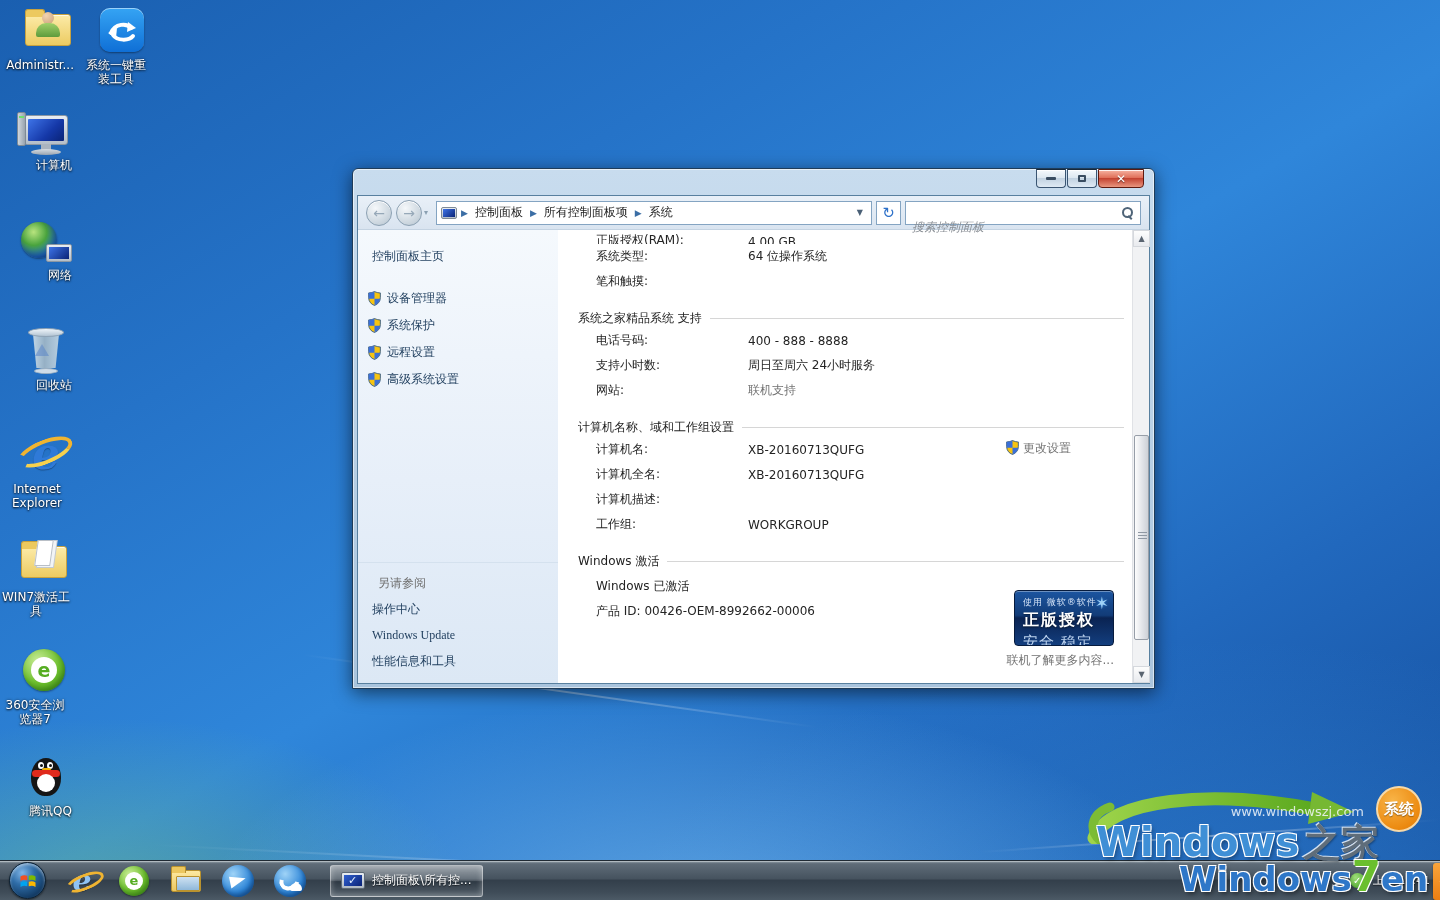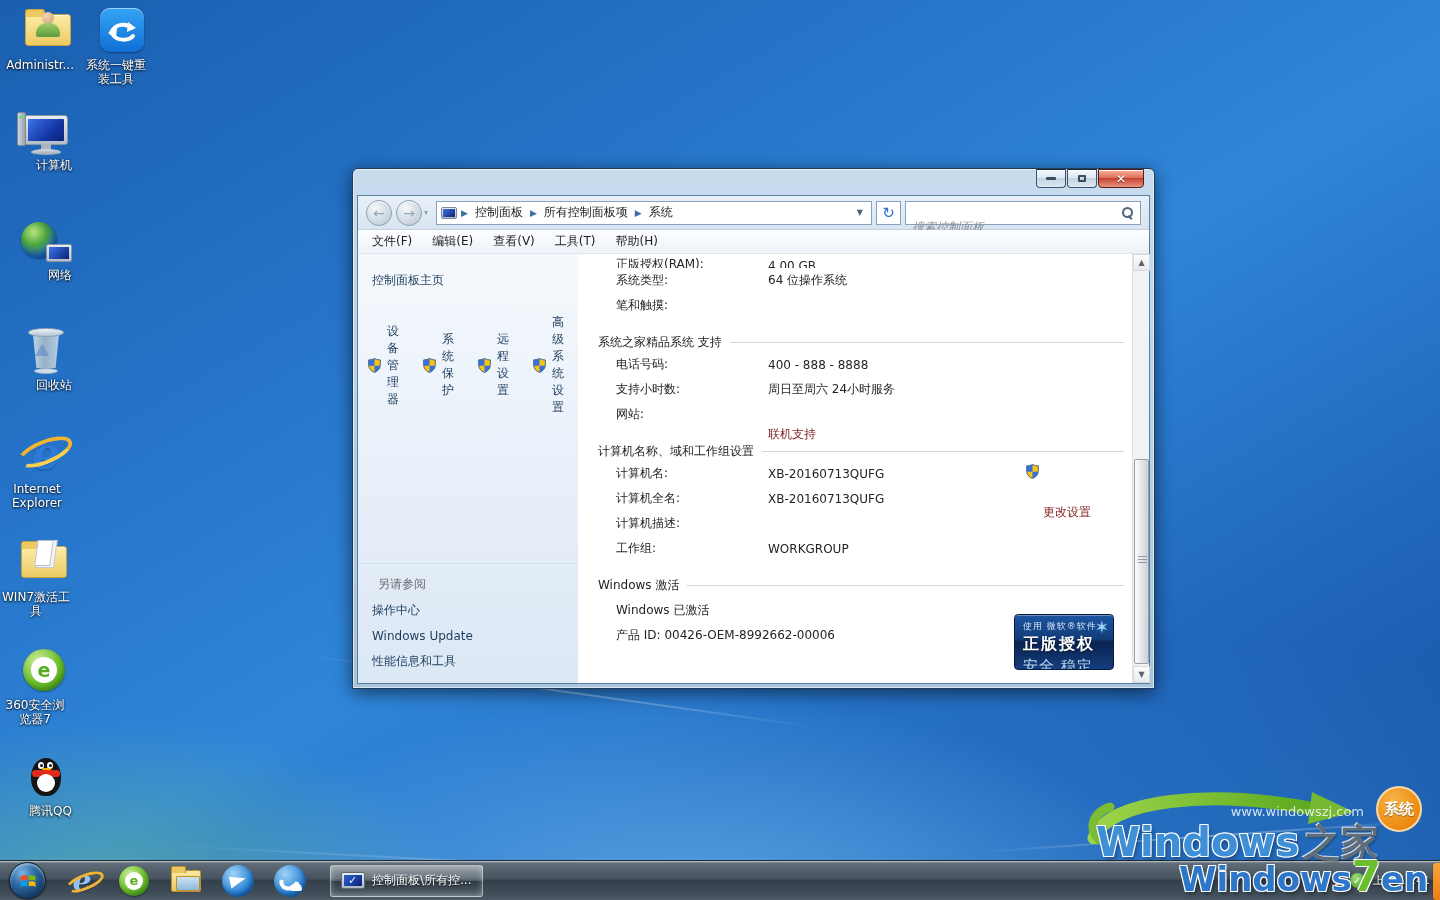"文件(F)" div.menurow { html: <div> <span>文件(F)</span> <span>编辑(E)</span> <span>查看(V)</span> <span>工具(T)</span> <span>帮助(H)</span> </div> -> none }
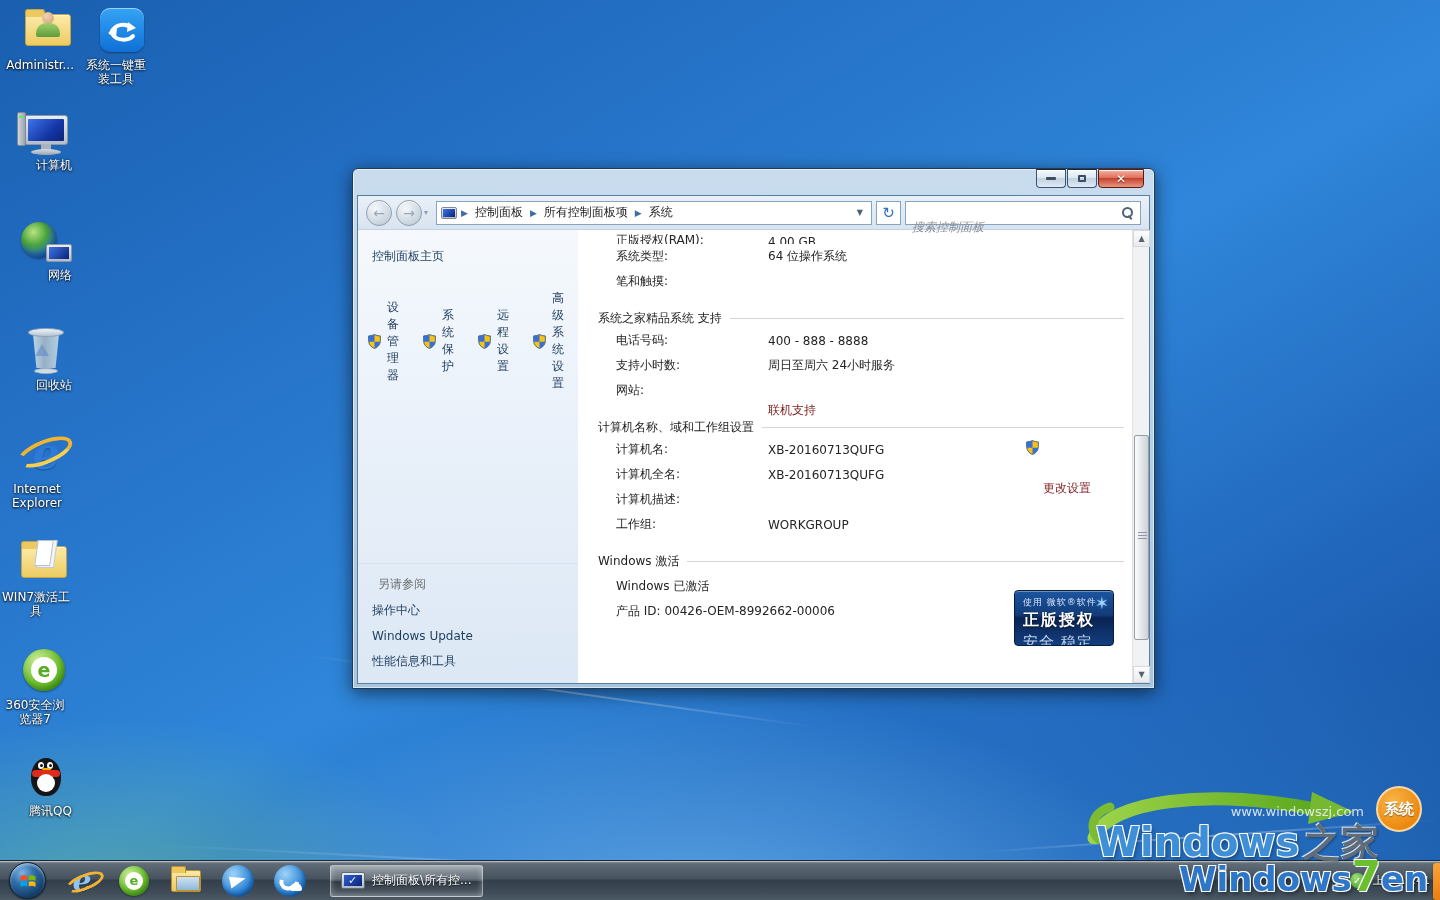"设备管理器" .sb-tasks { flex-direction: row -> column }
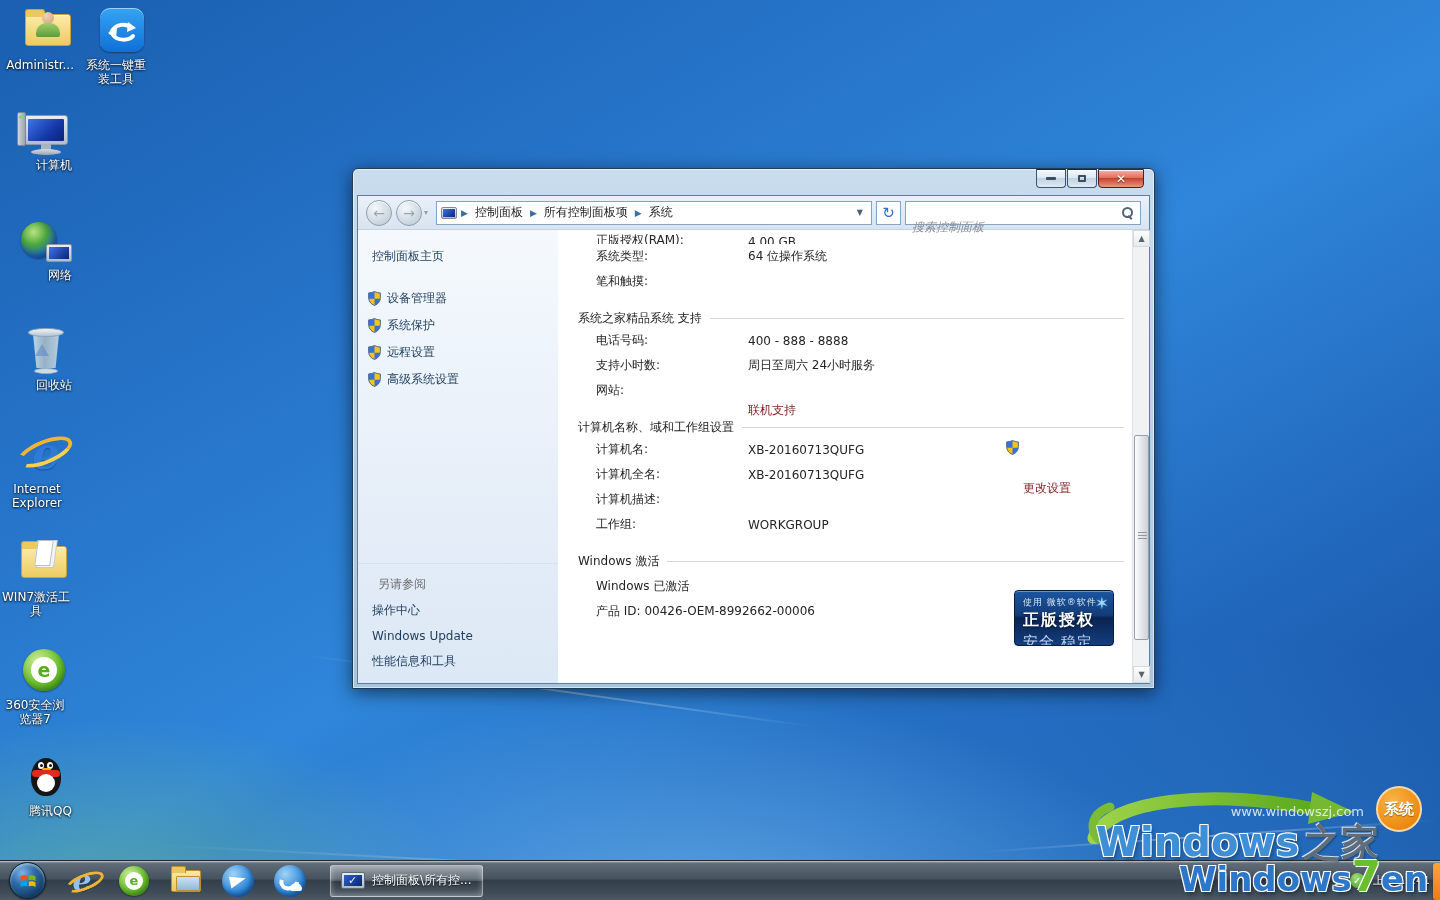"联机支持" a.link { color: #7f1d1d -> #737373; margin-top: 40px -> none }
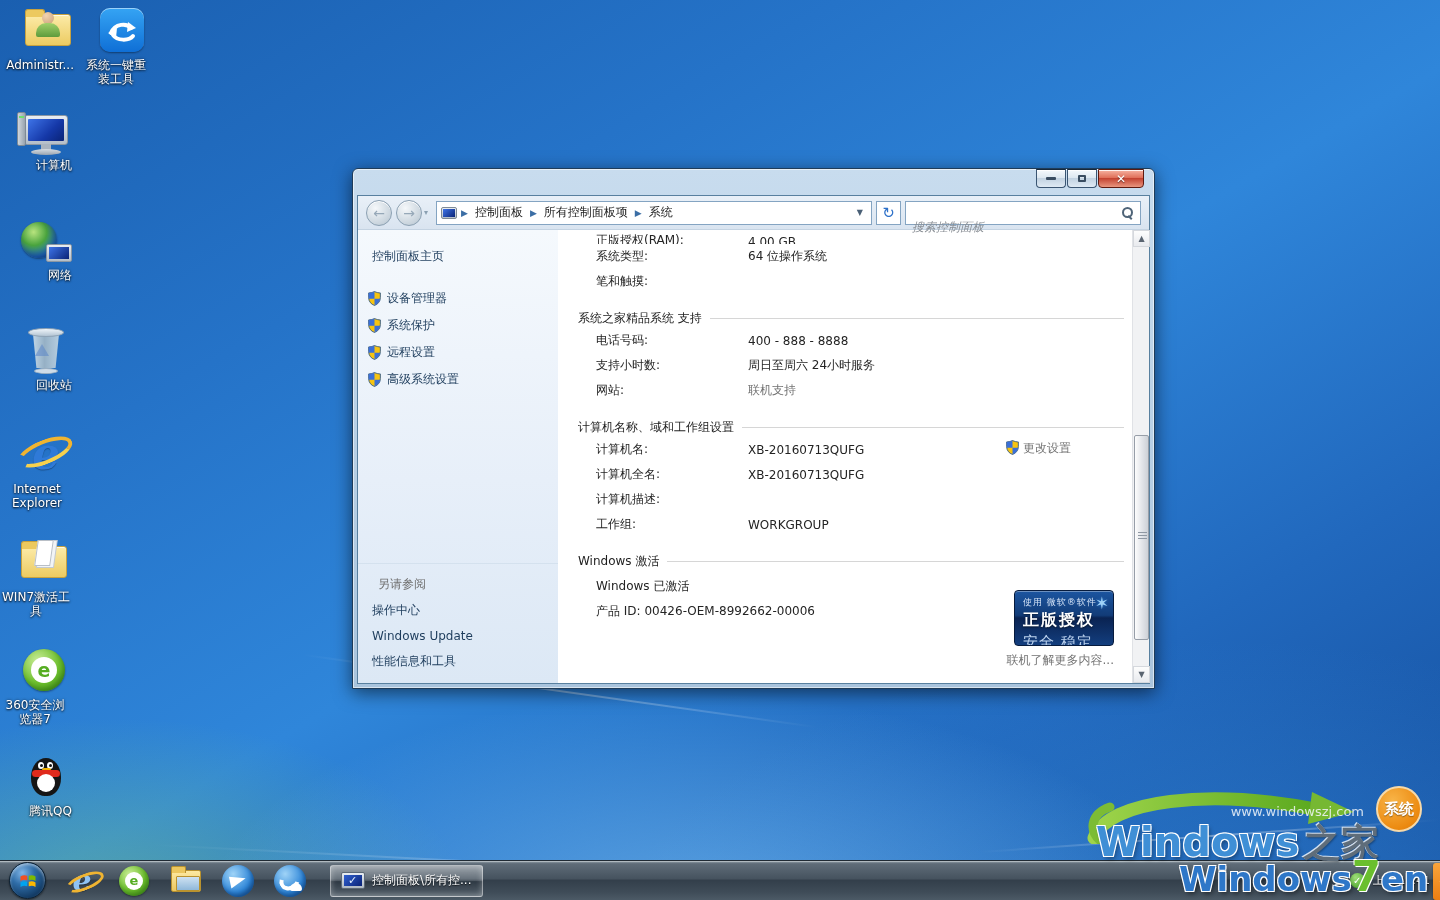"操作中心" .sa-item { font-family: none -> Liberation Serif, serif }
